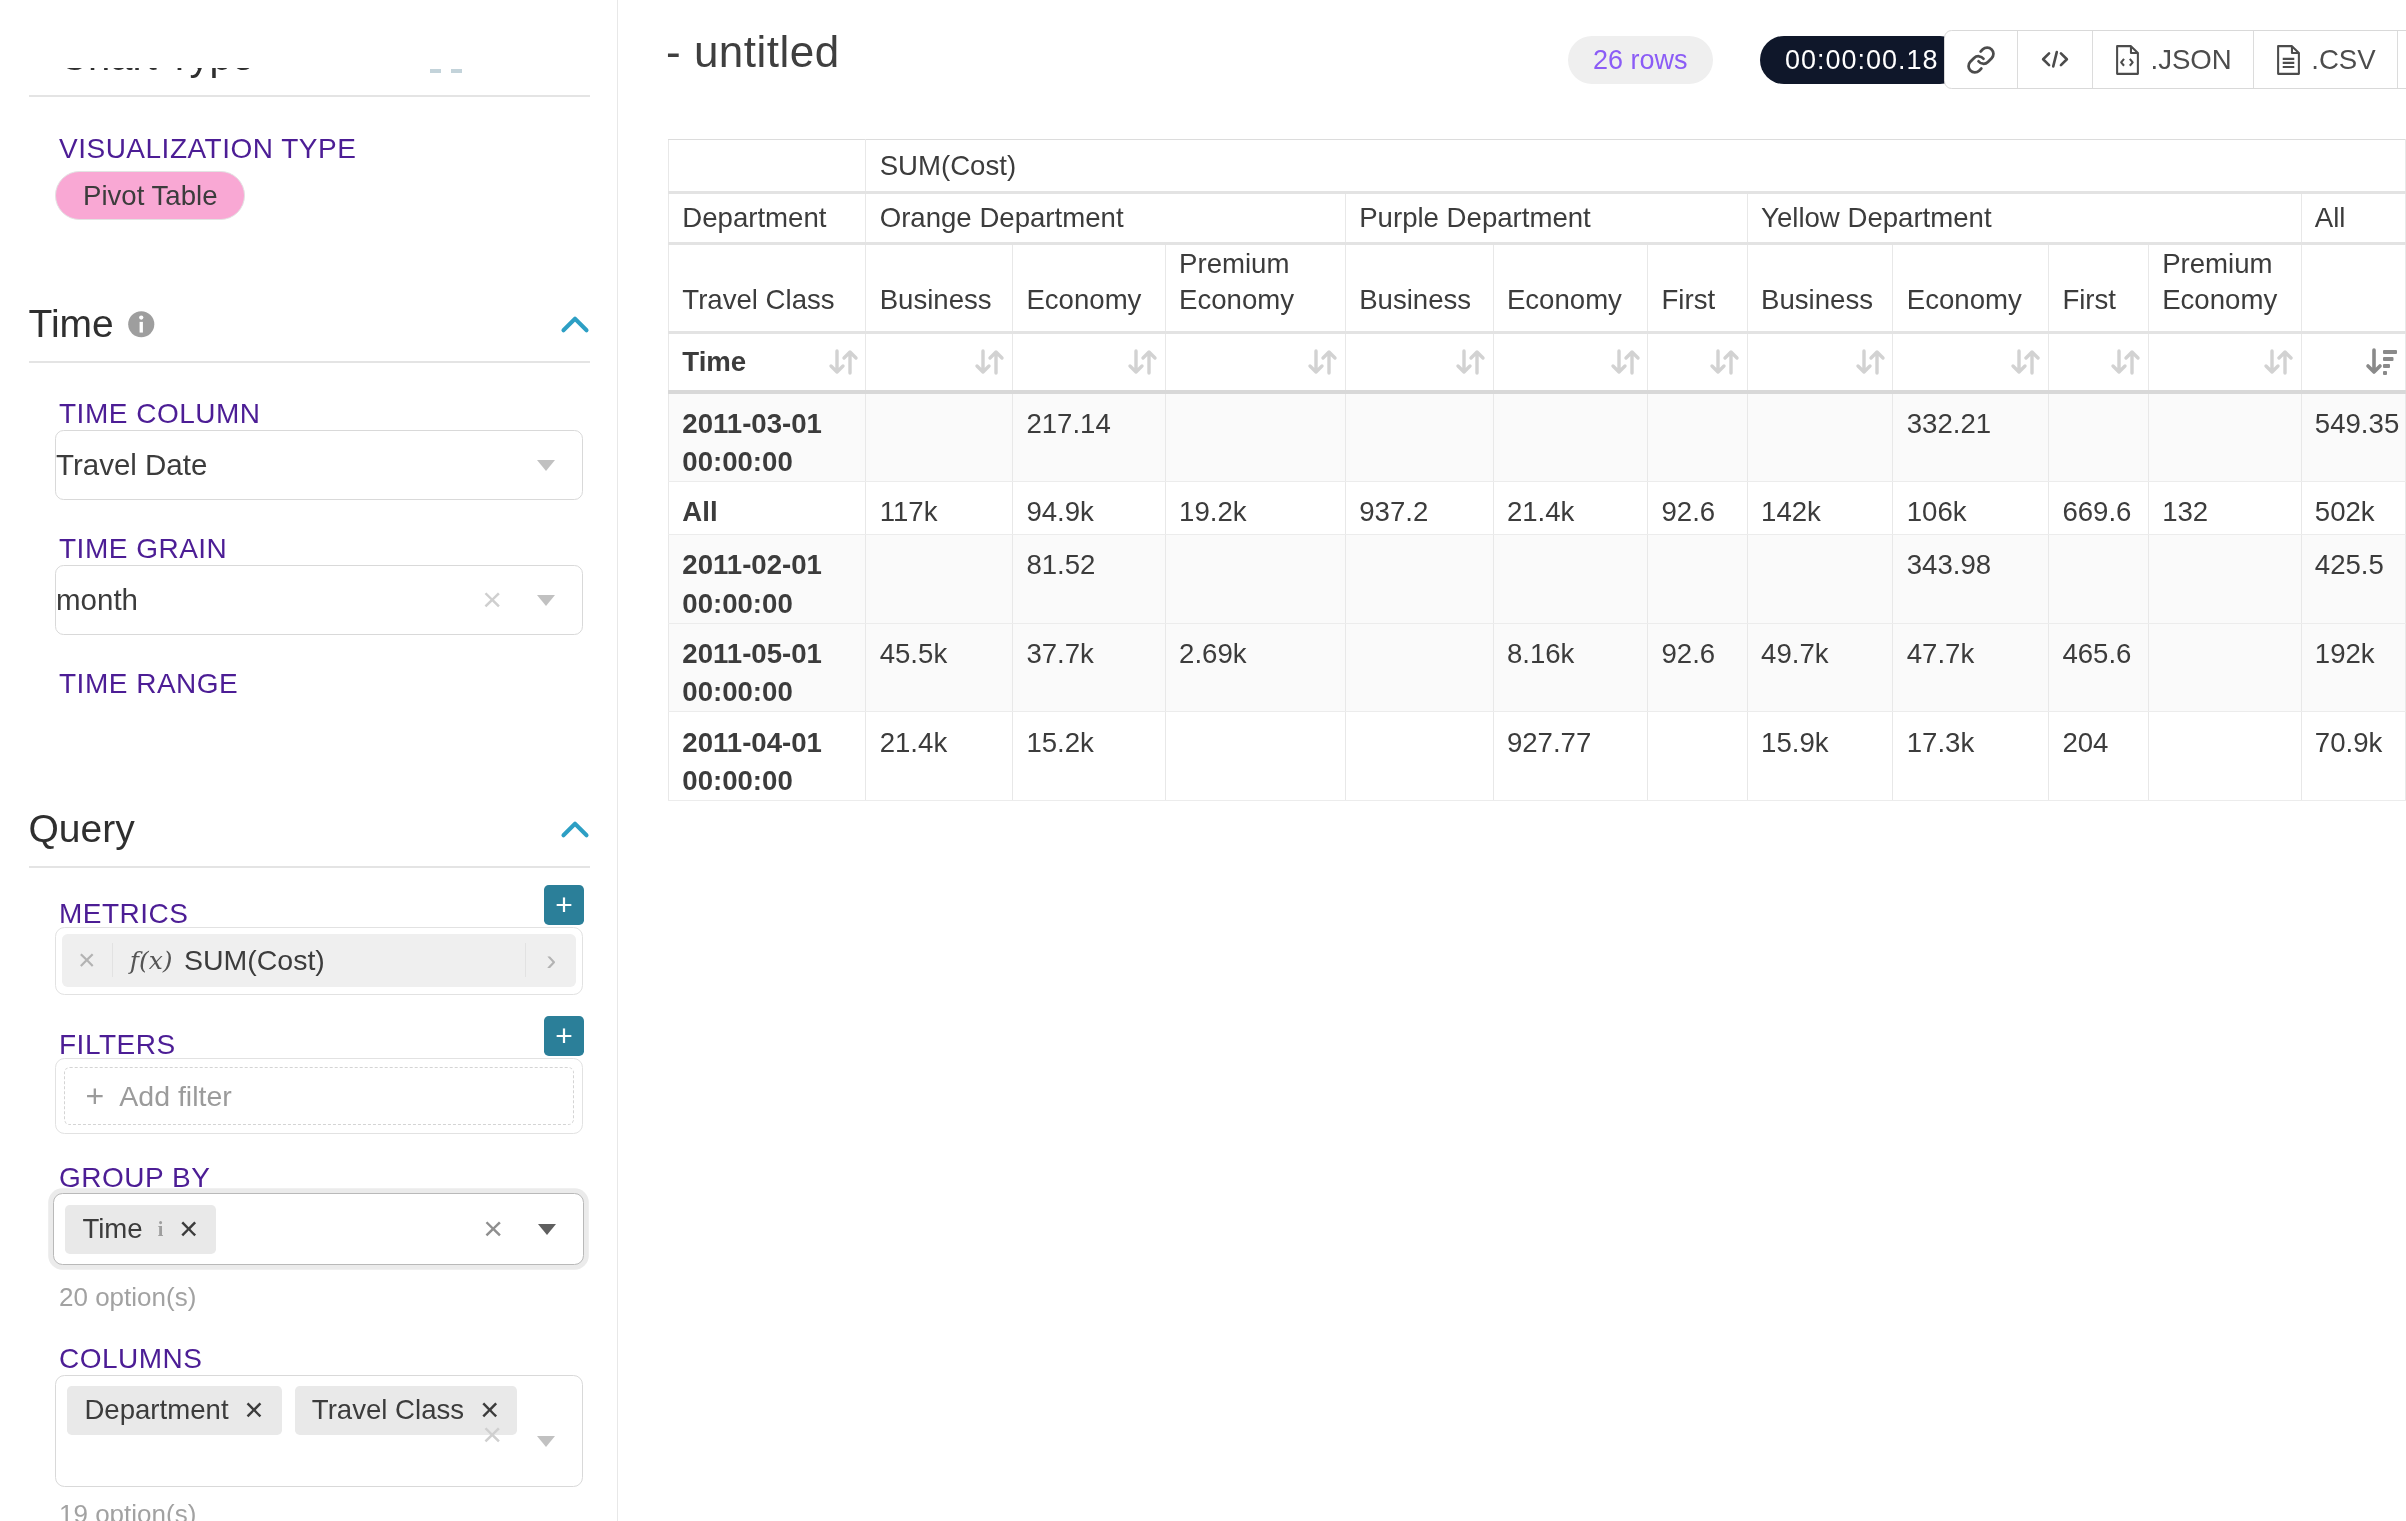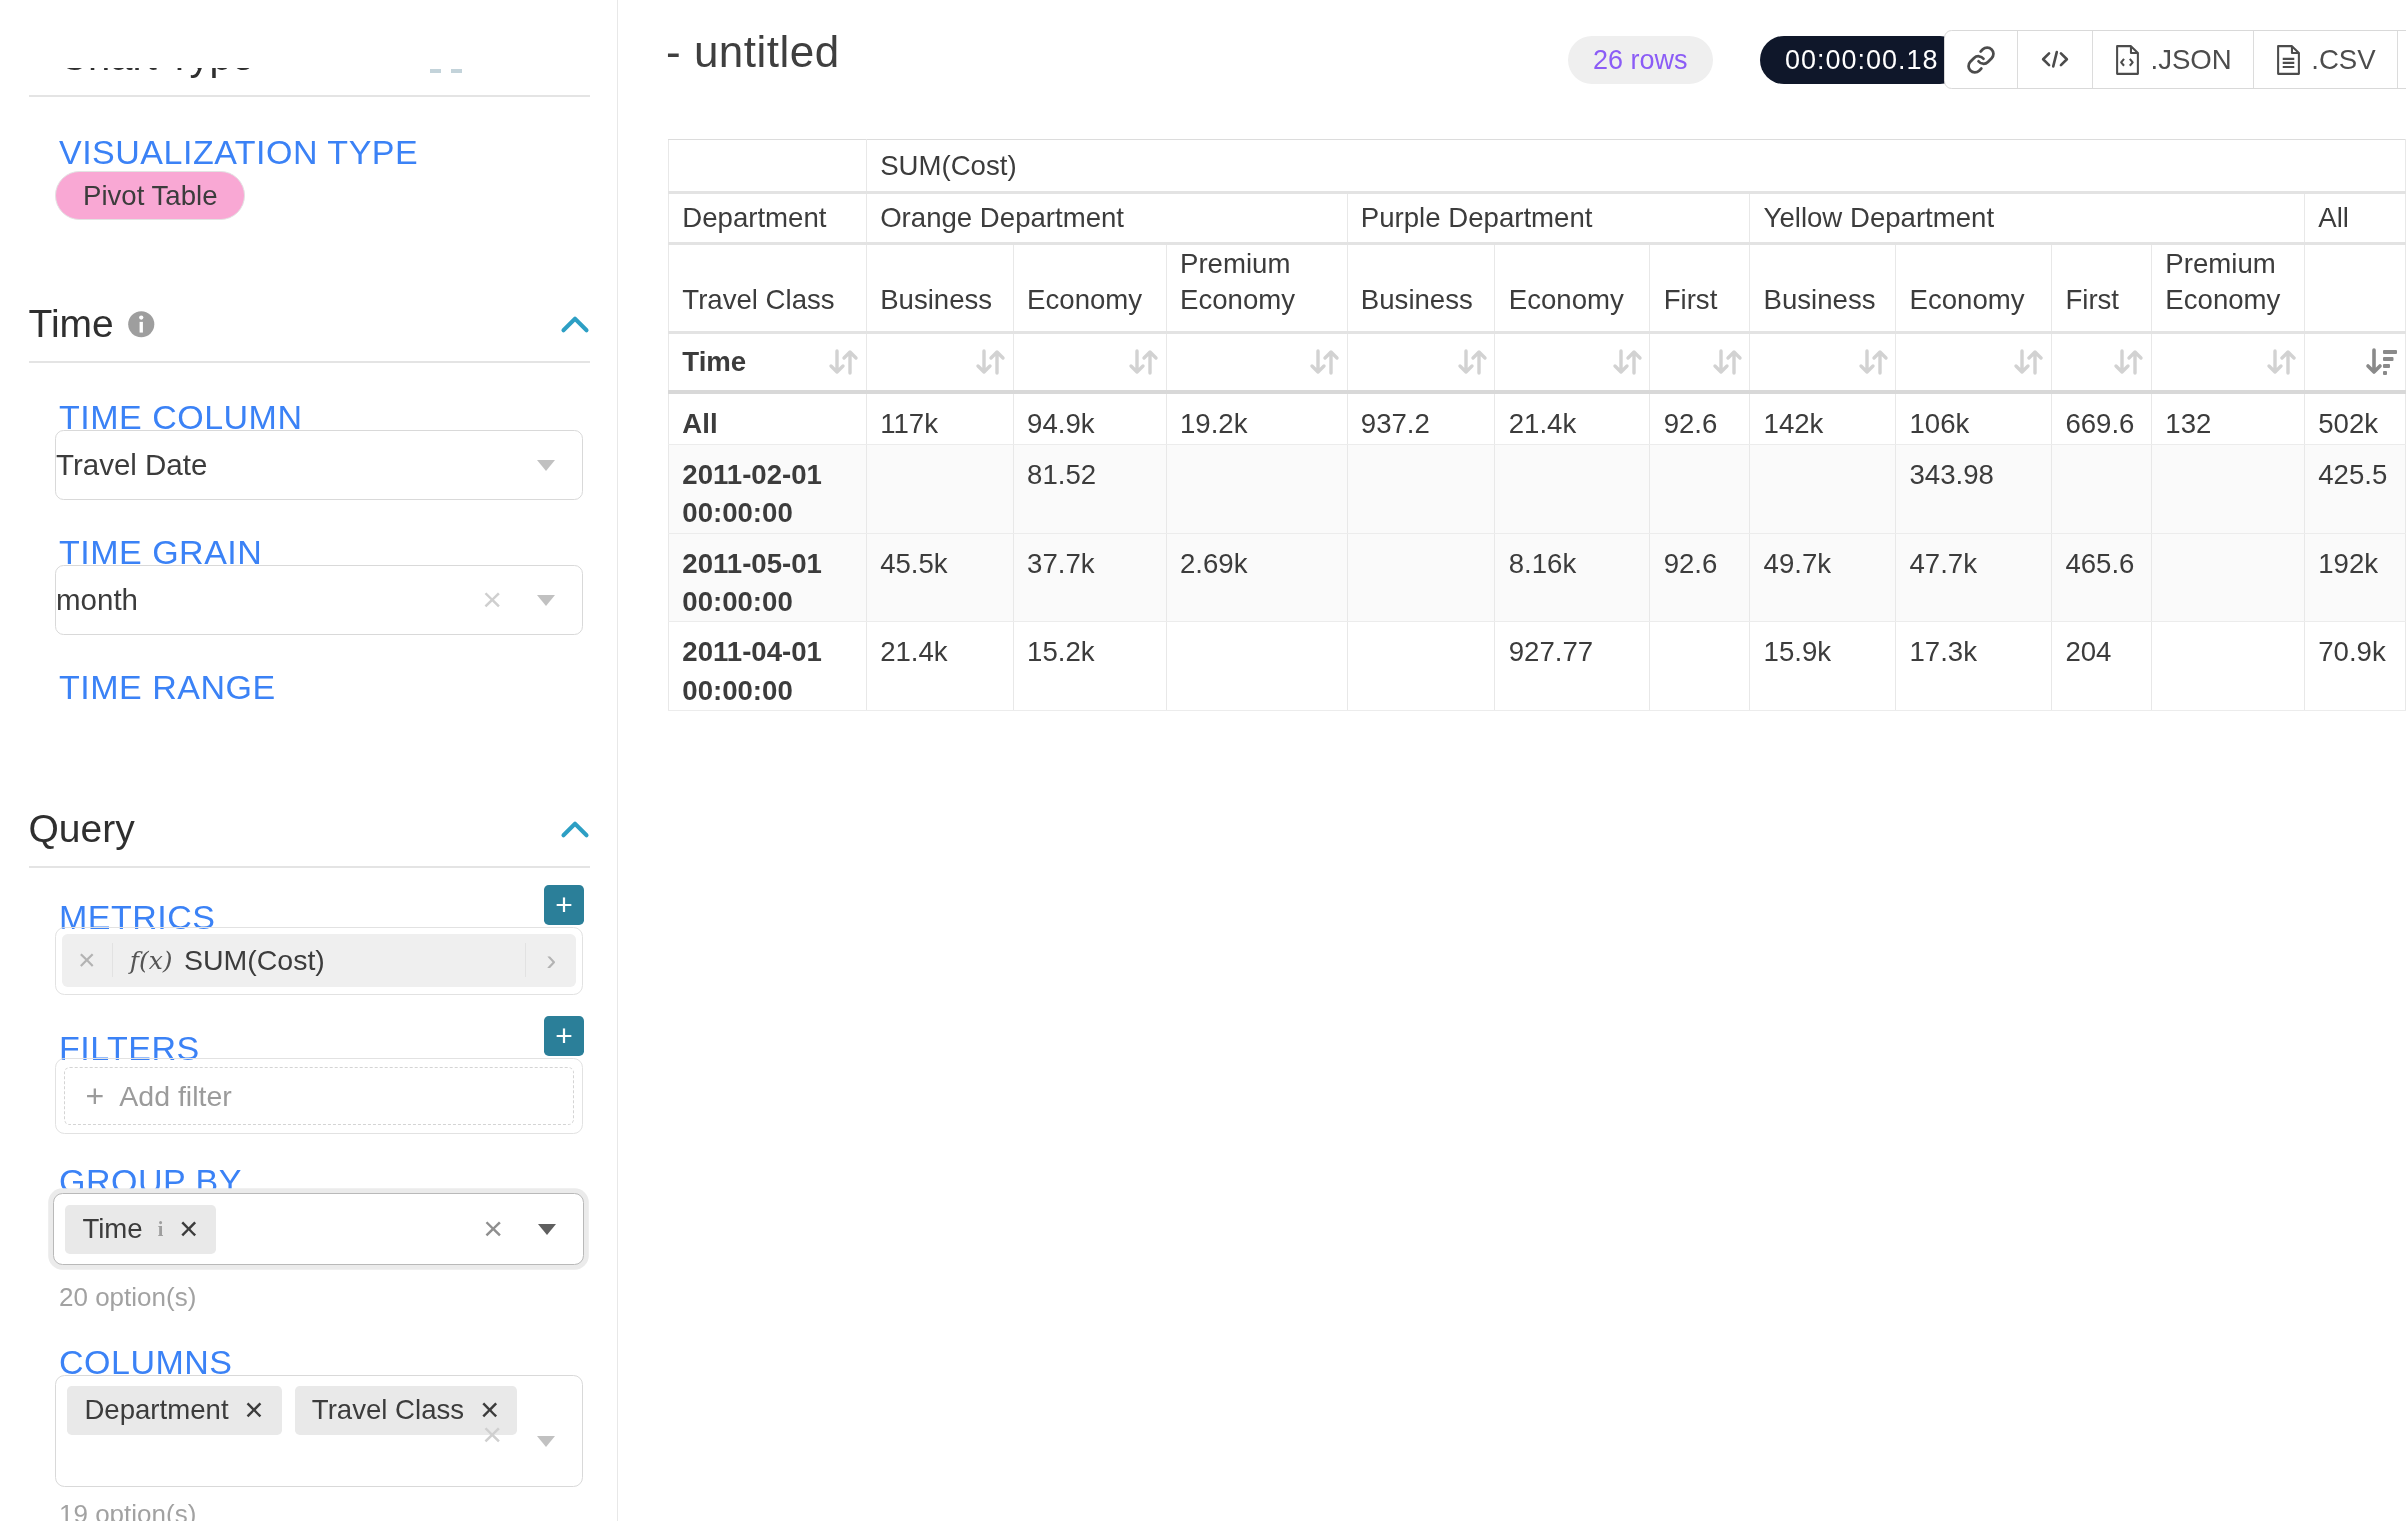"VISUALIZATION TYPE" .section-label { color: #3b82f6 -> #4c1d95; font-size: 34px -> 28px }
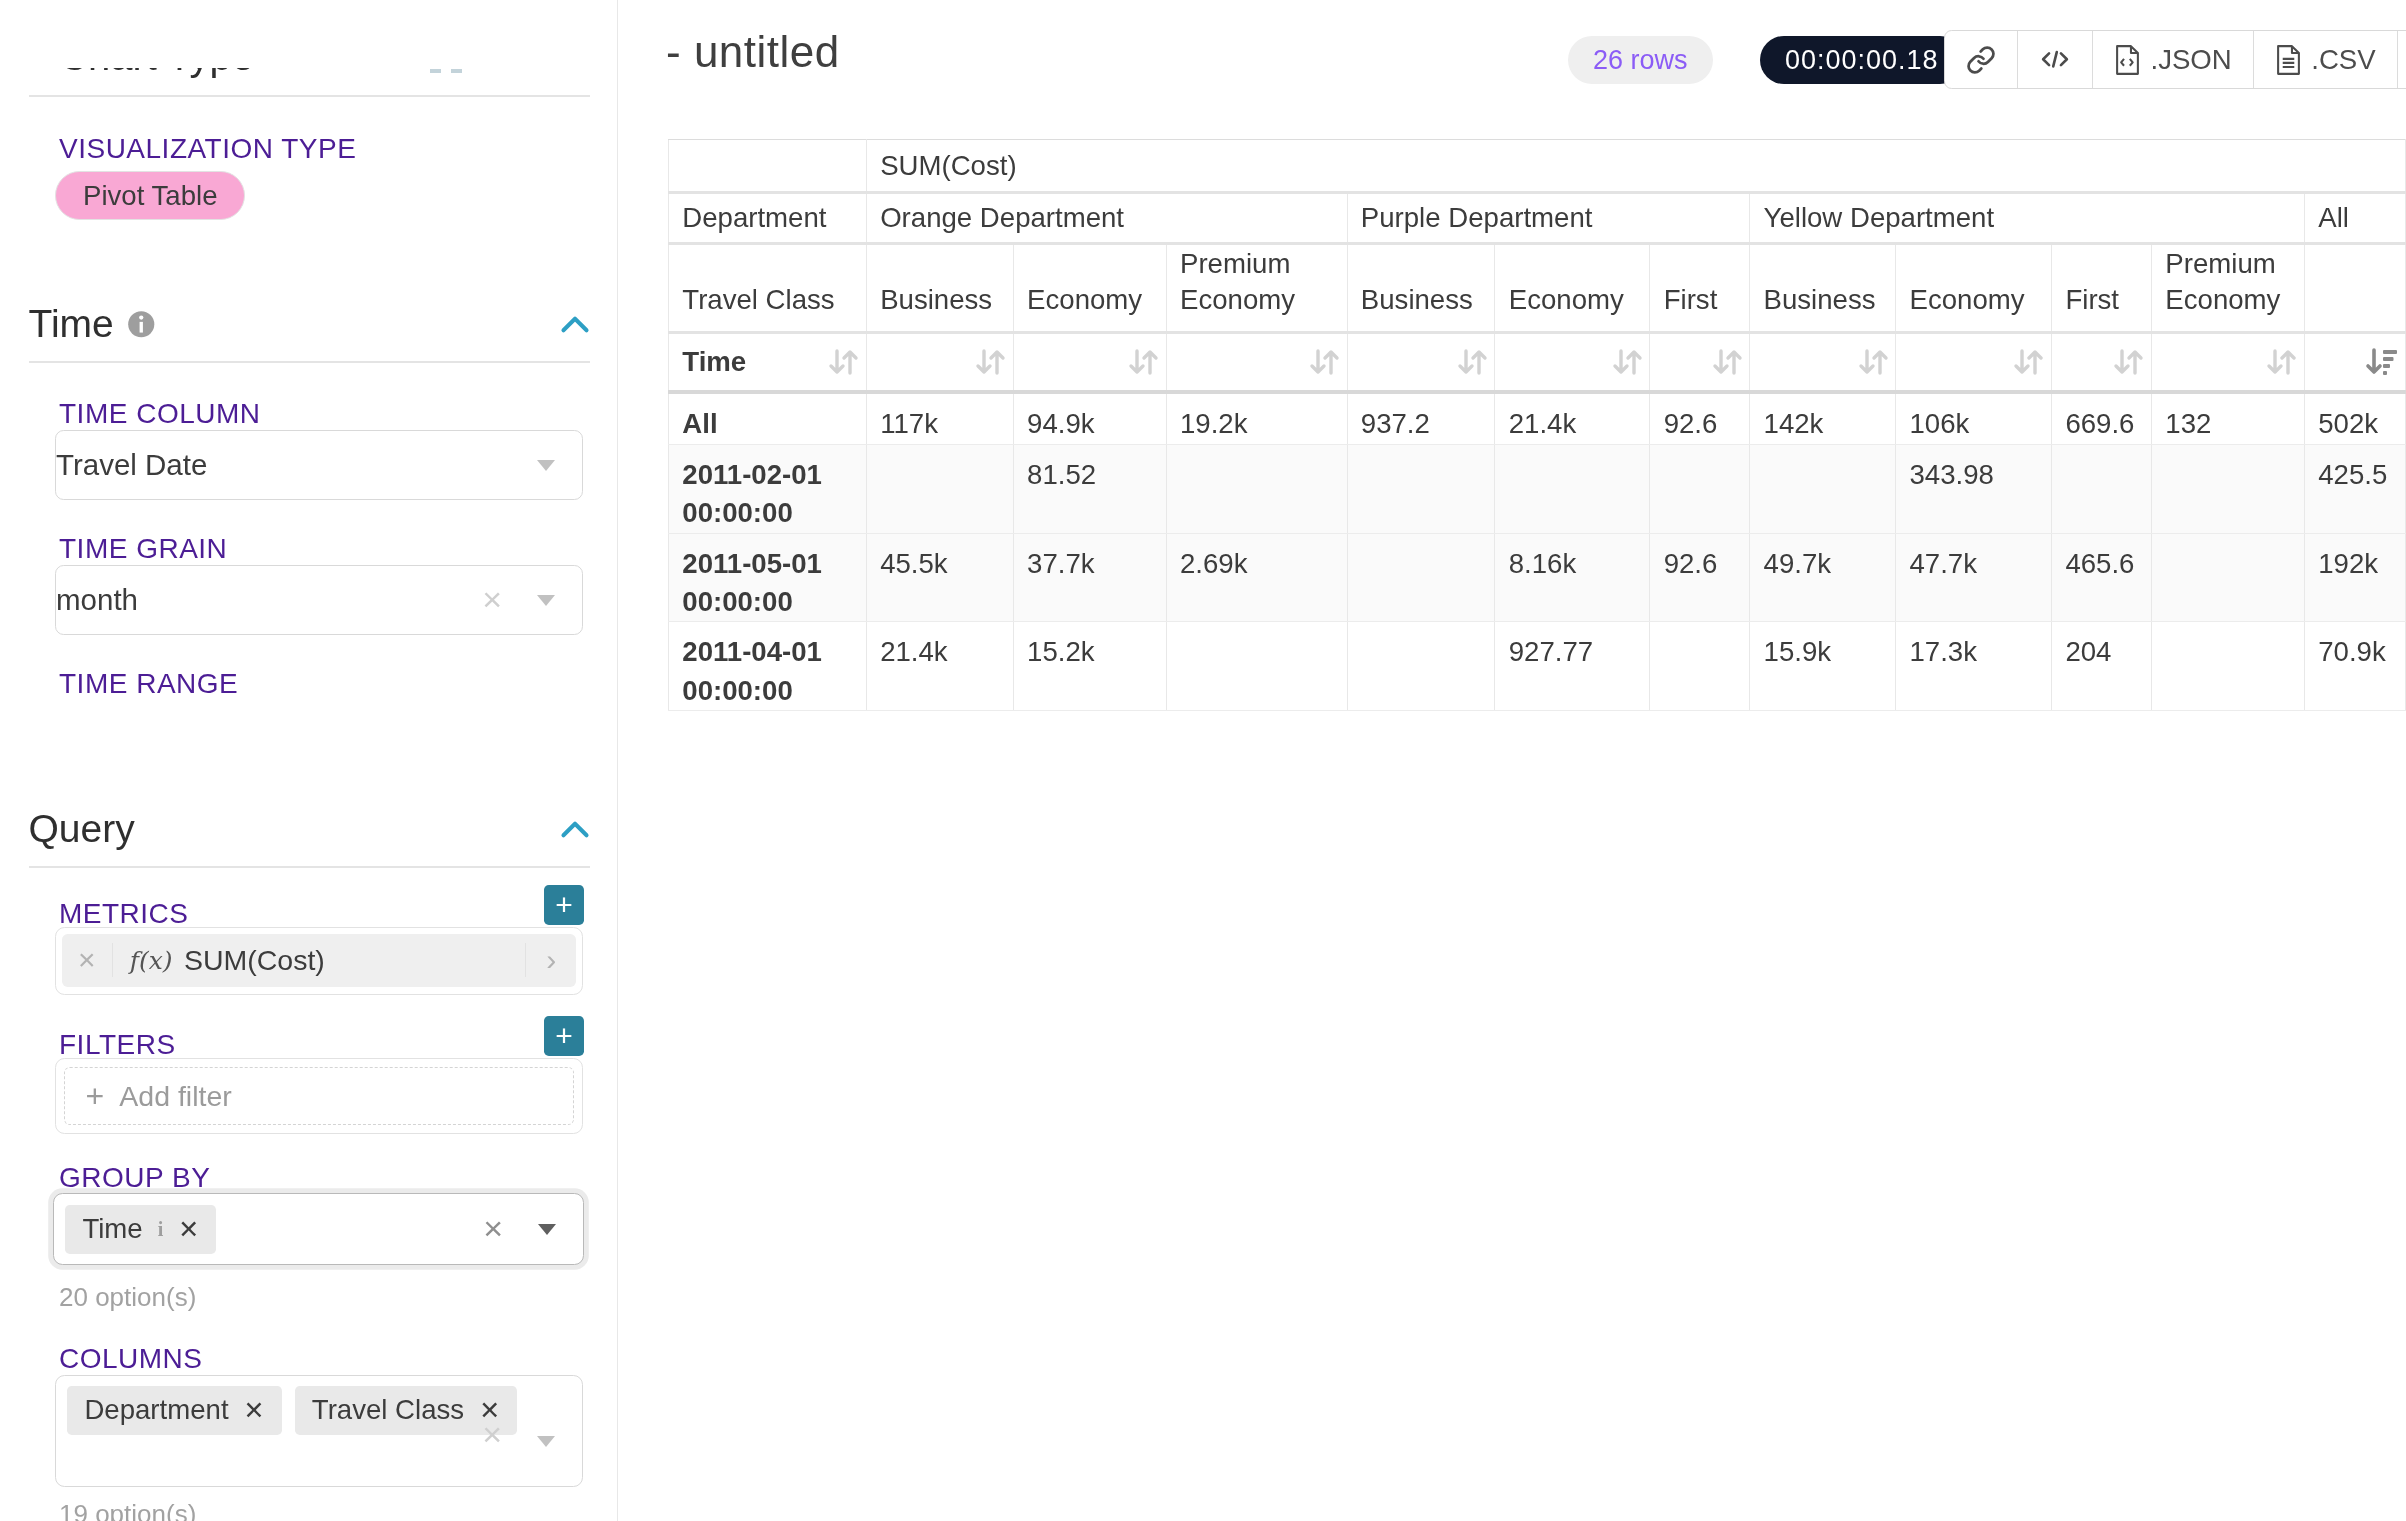"2011-03-01 00:00:00" tr.striped { html: none -> <tr> <th>2011-03-01 00:00:00</th> <td></td> <td>217.14</td> <td></td> <td></td> <td></td> <td></td> <td></td> <td>332.21</td> <td></td> <td></td> <td>549.35</td> </tr> }
